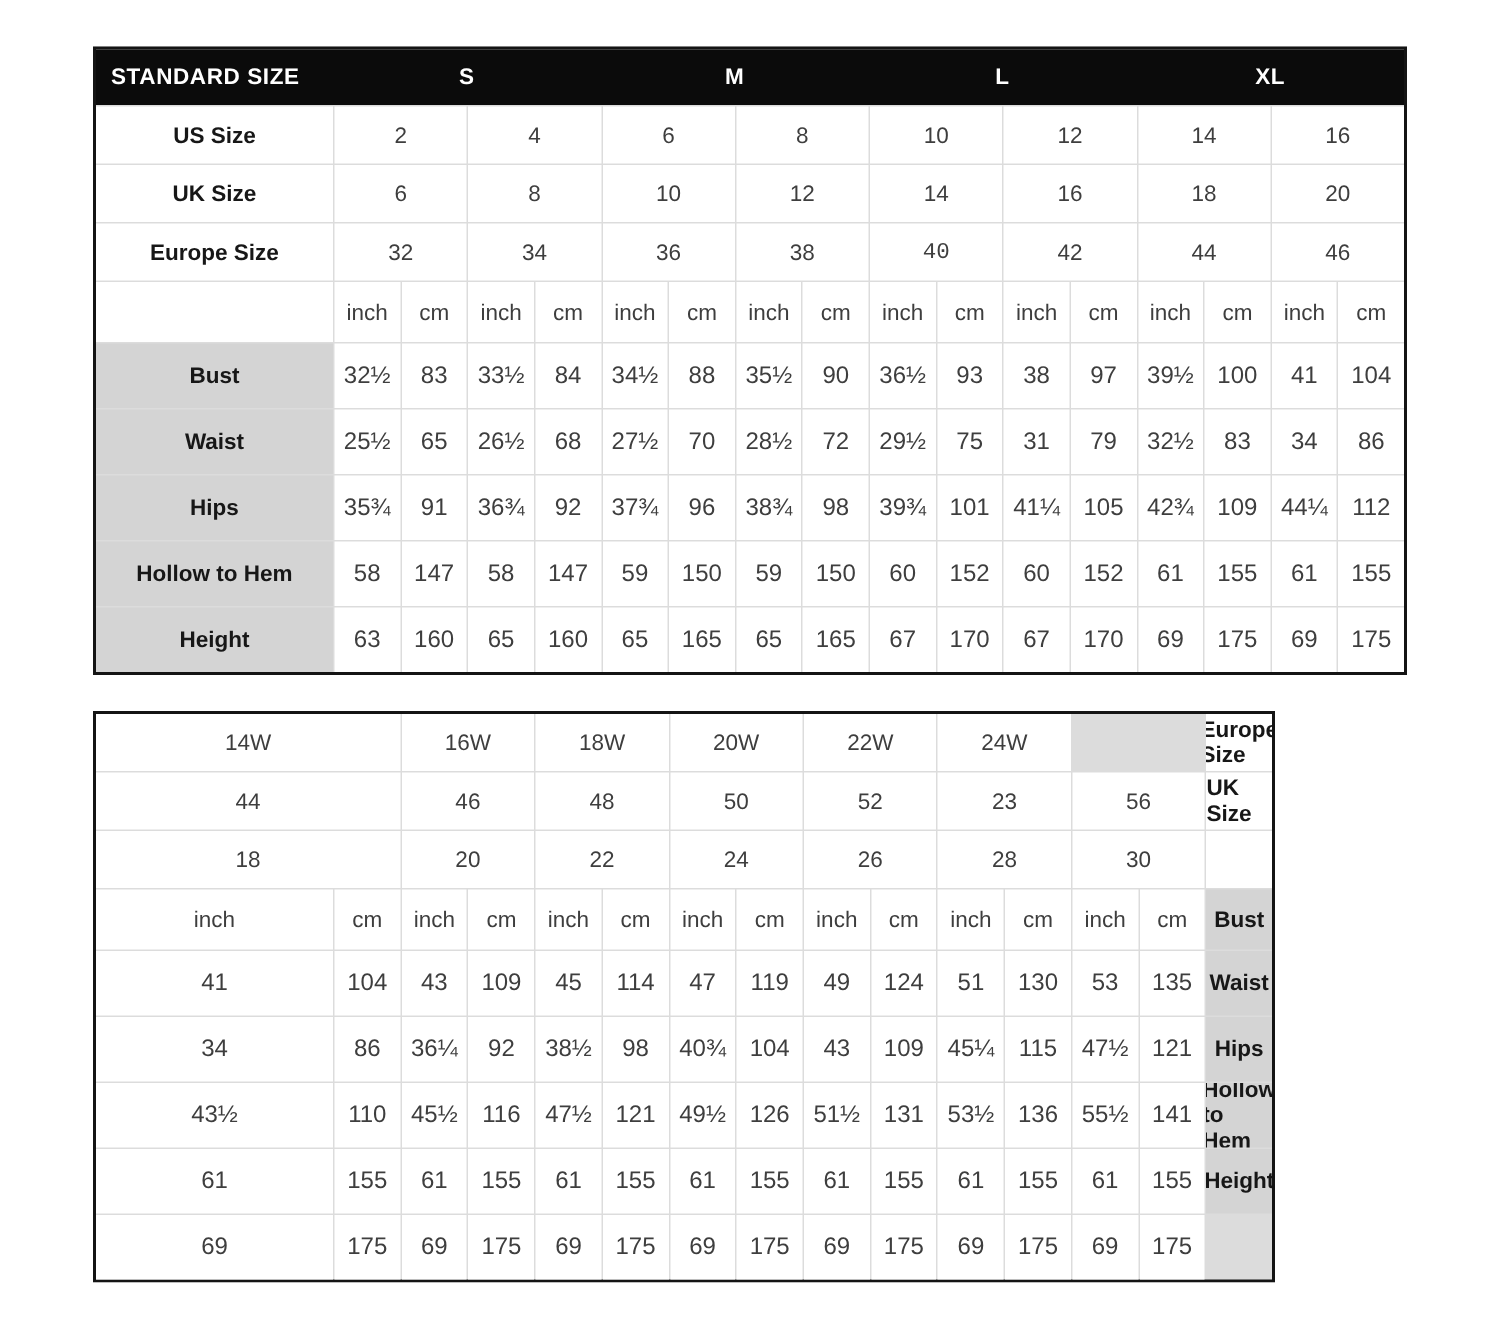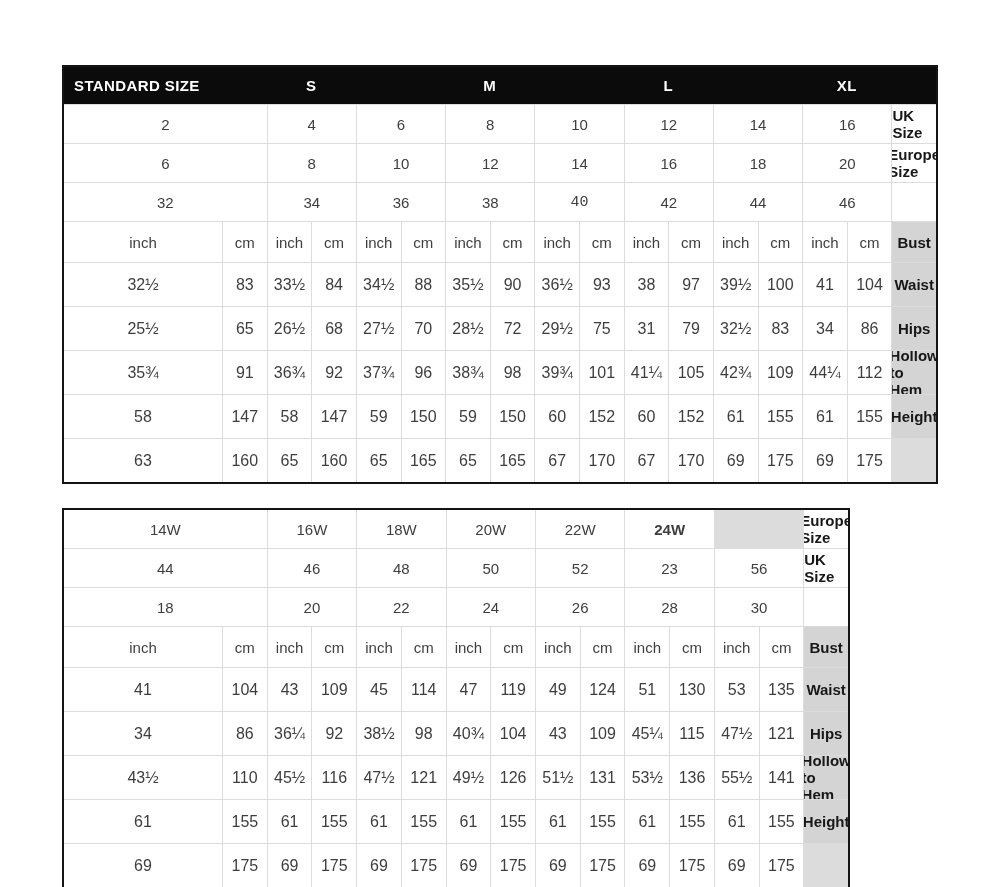"STANDARD SIZE" .tbl-standard { margin-top: 34px -> none }
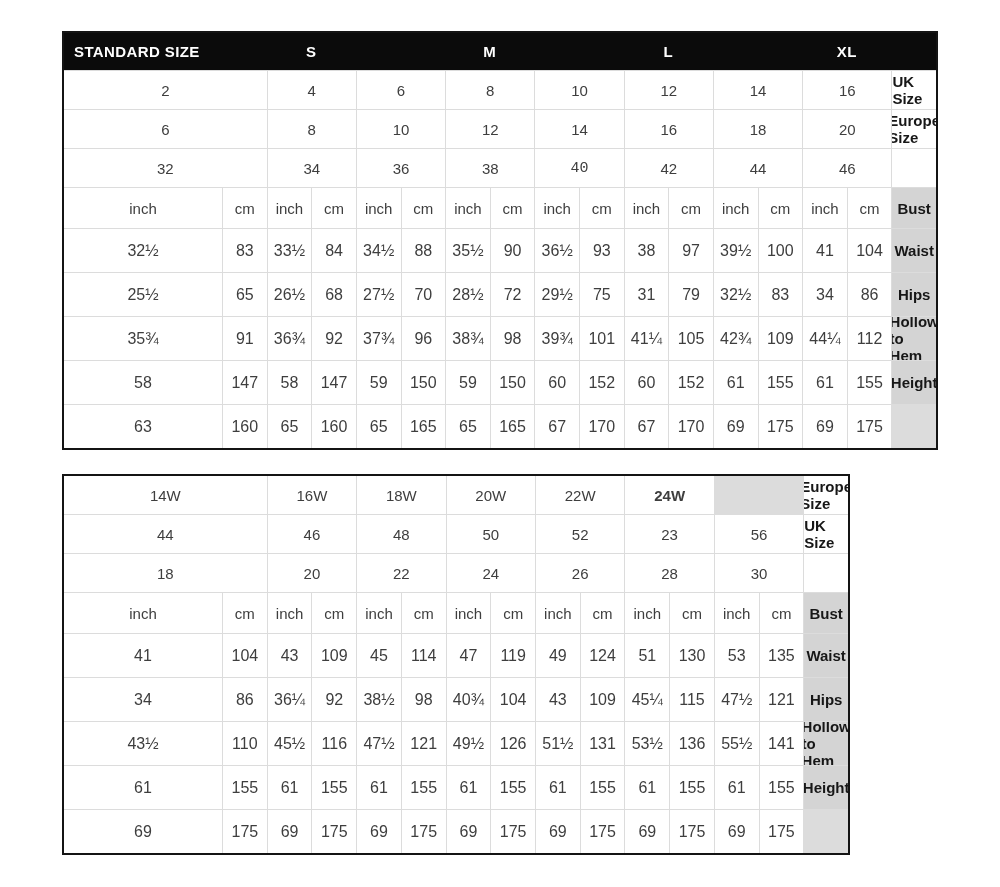"US Size" div.cell { html: none -> <div>US Size</div> }
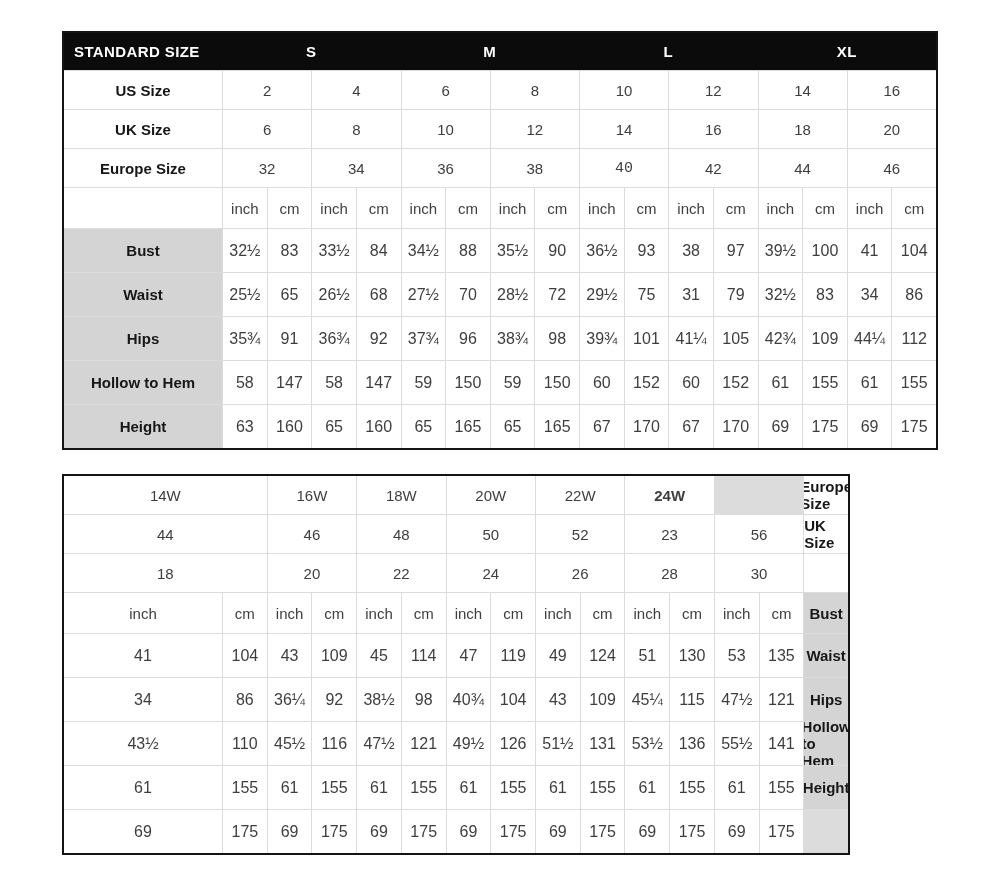"24W" div.cell { font-weight: bold -> none }
